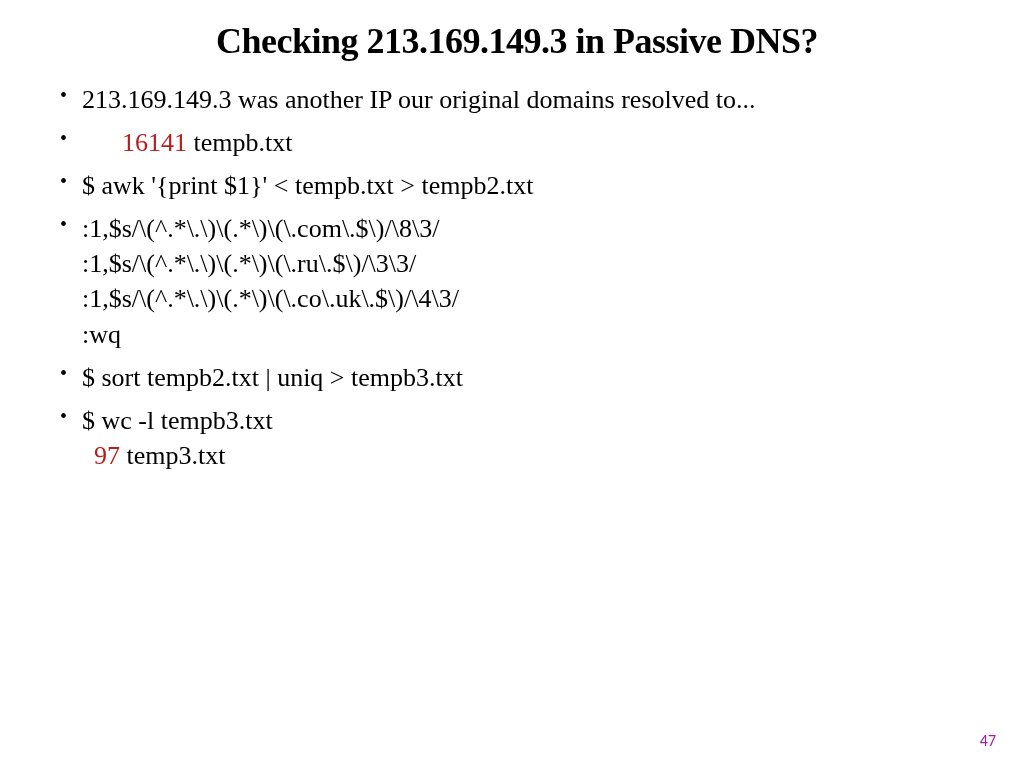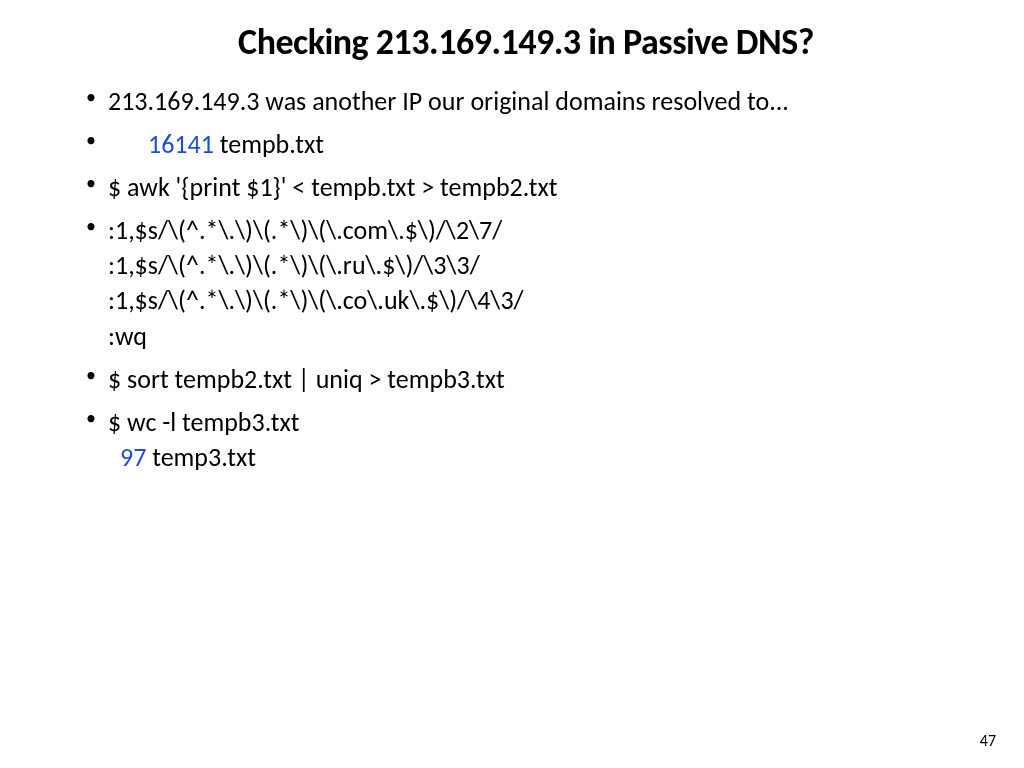"Checking 213.169.149.3 in Passive DNS?" .slide { font-family: none -> Liberation Serif, serif; padding: 20px 40px 20px 68px -> 20px 40px 20px 50px }
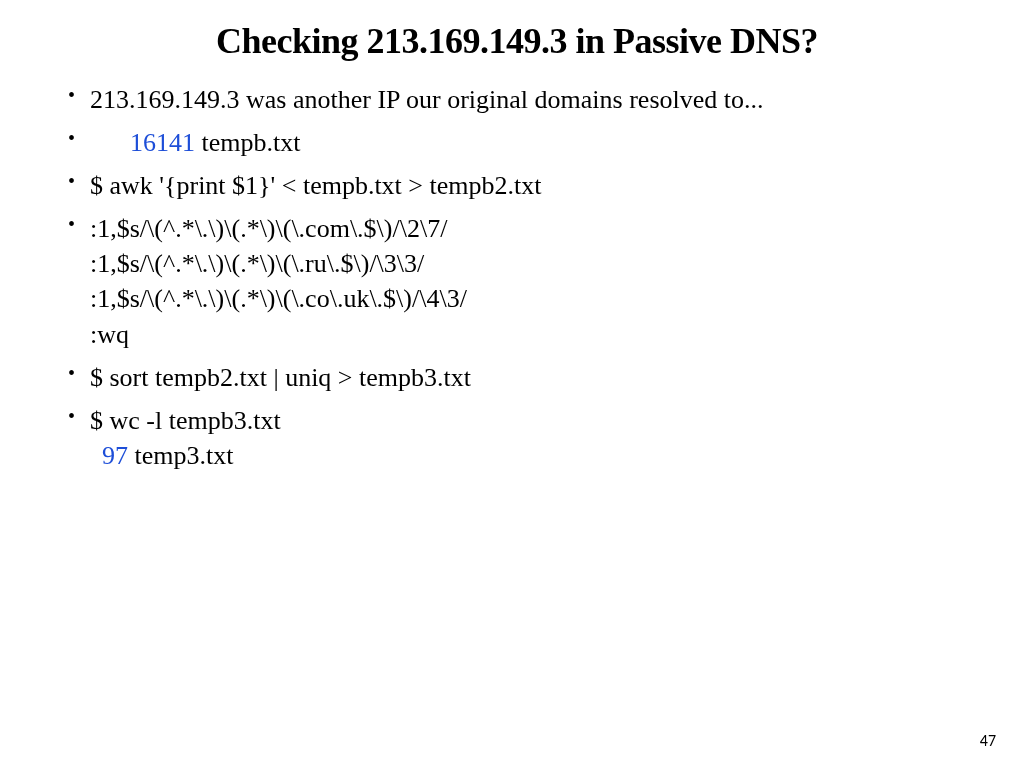"213.169.149.3 was another IP our" .bullet-list { margin: 12px -> 4px }
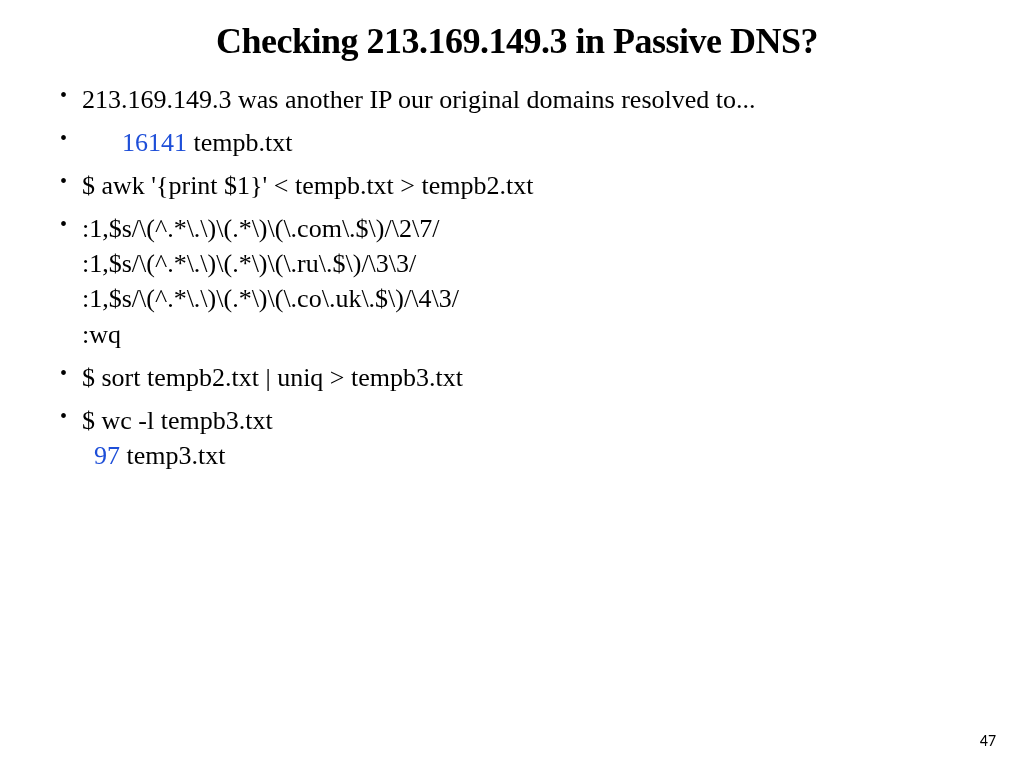"16141" .highlight { color: #1d4ed8 -> #b91c1c }
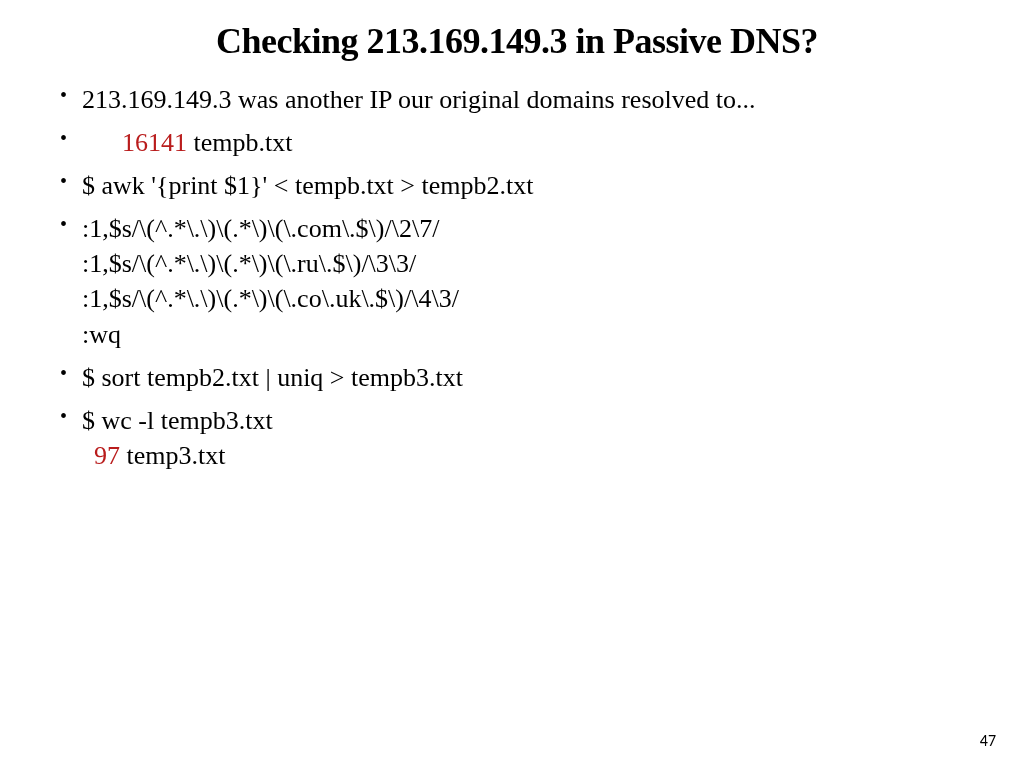":1,$s/\(^.*\.\)\(.*\)\(\.com\.$\)/\2\7/" div { text: 2\7/ -> 8\3/ }
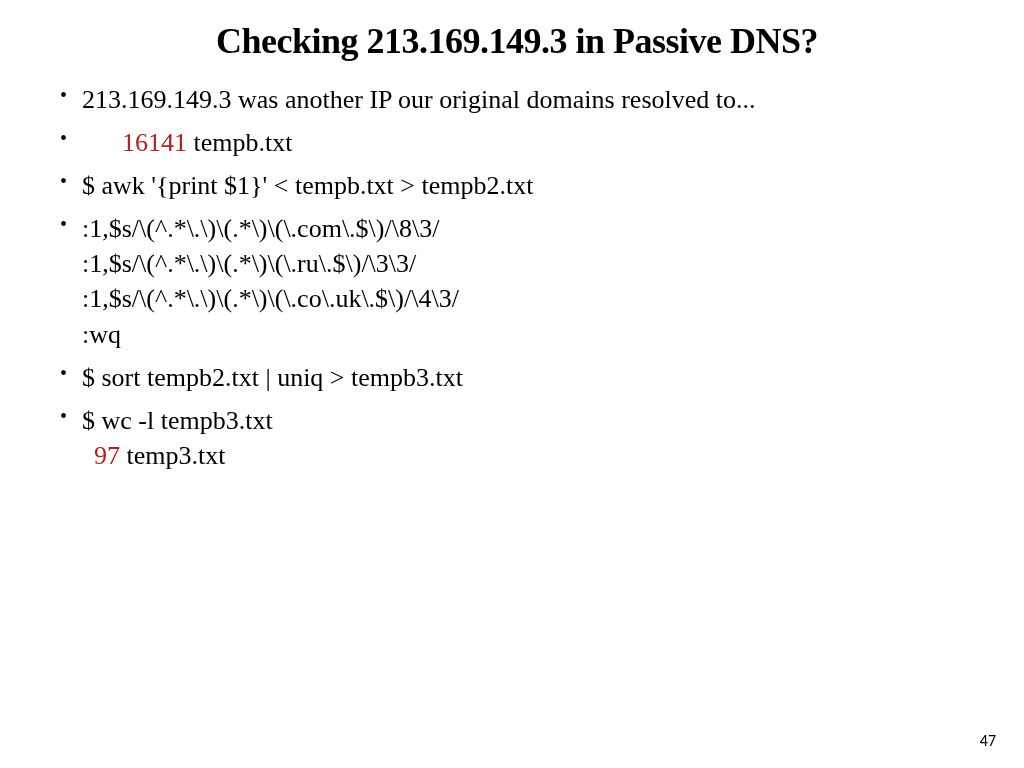"47" .page-number { color: #000000 -> #a21caf }
